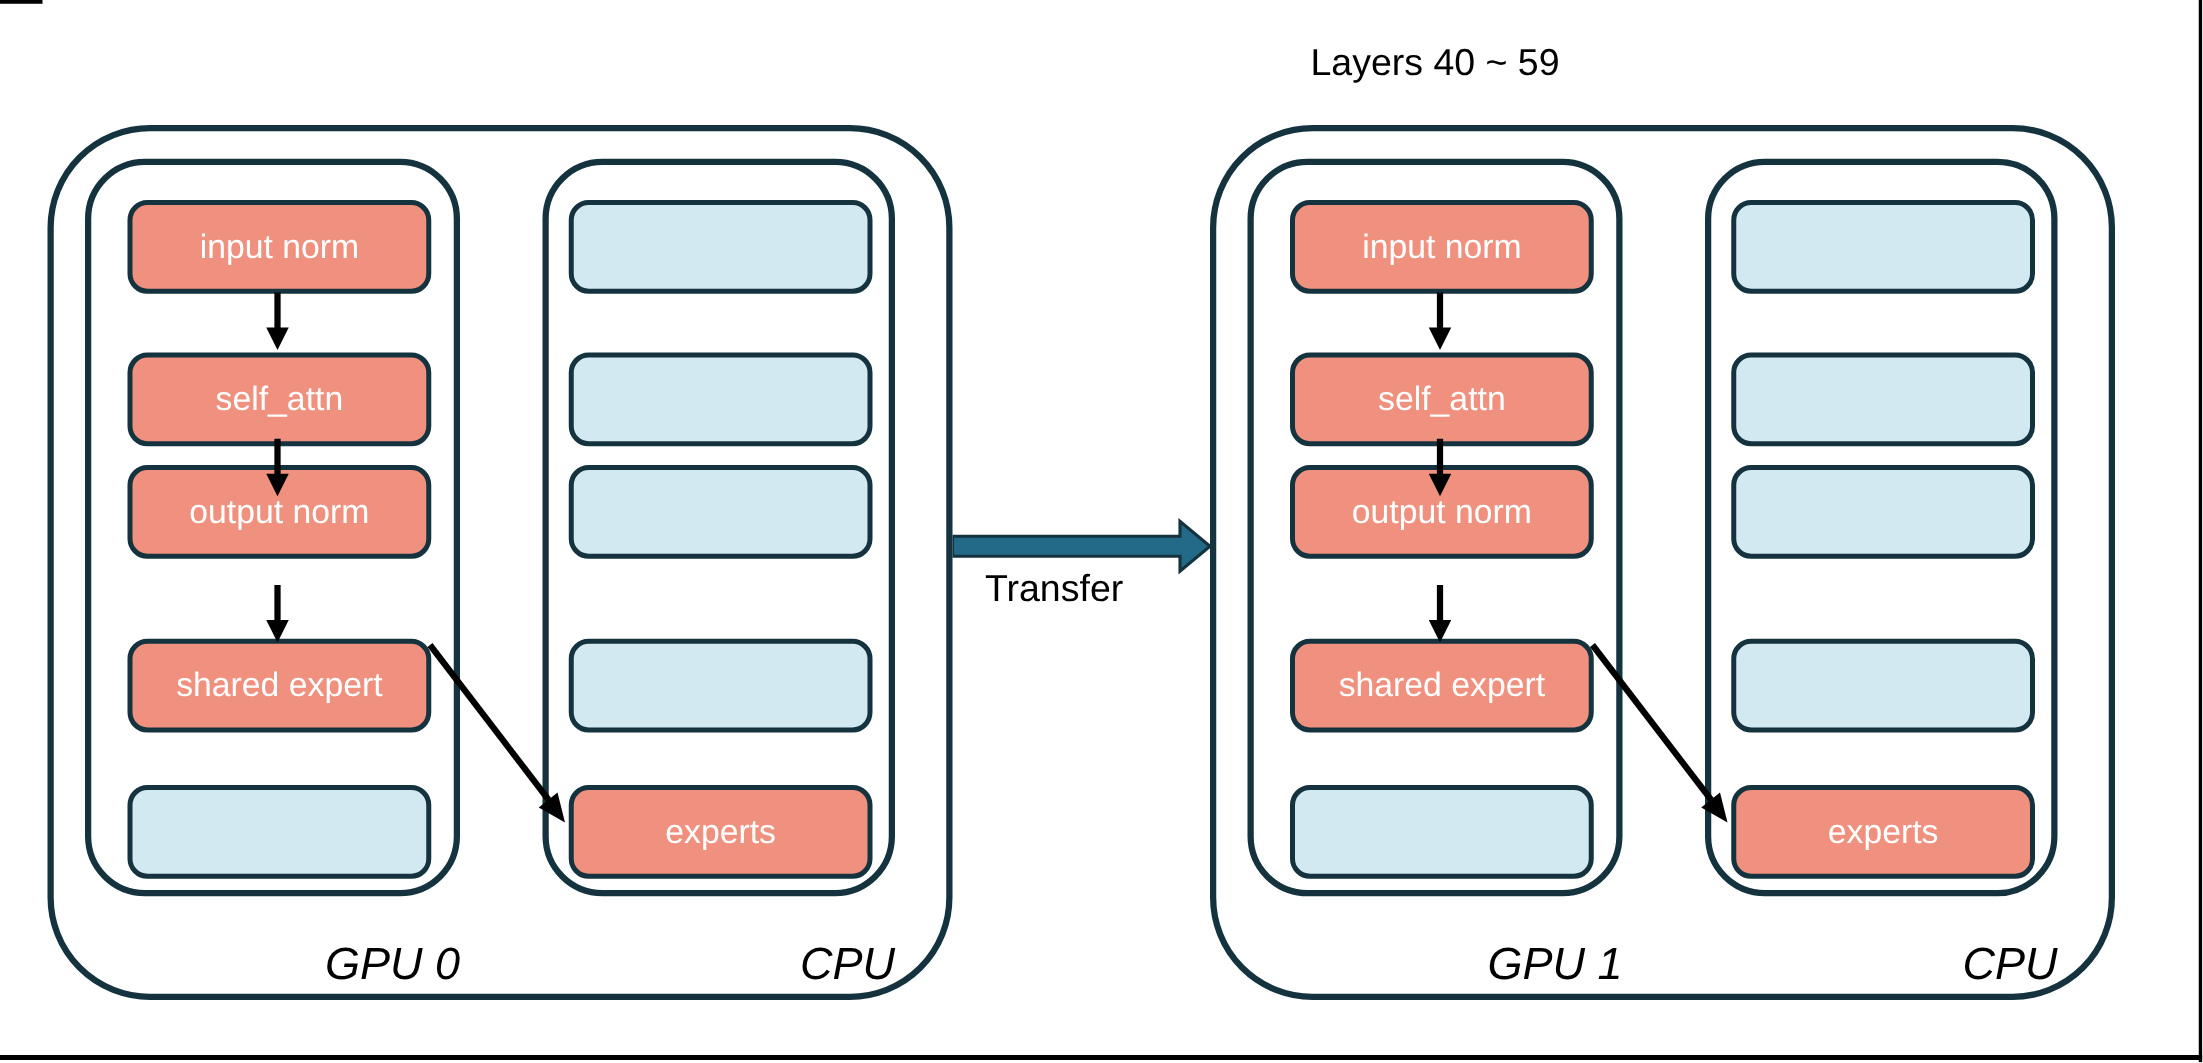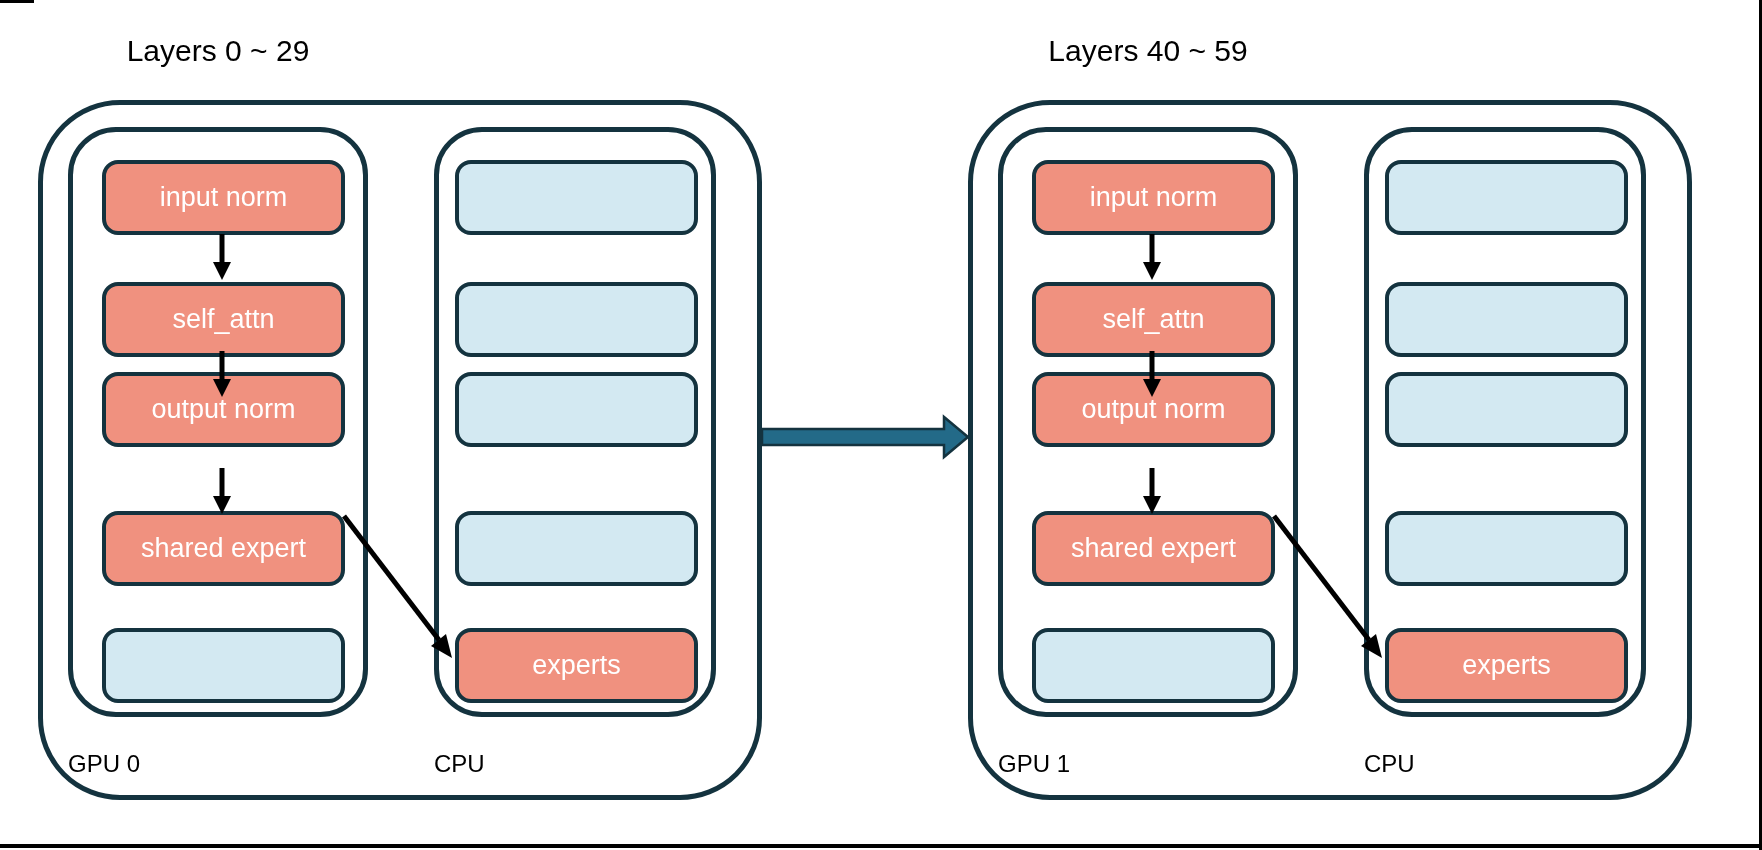"Layers 0 ~ 29" div.title { html: <div>Layers 0 ~ 29</div> -> none }
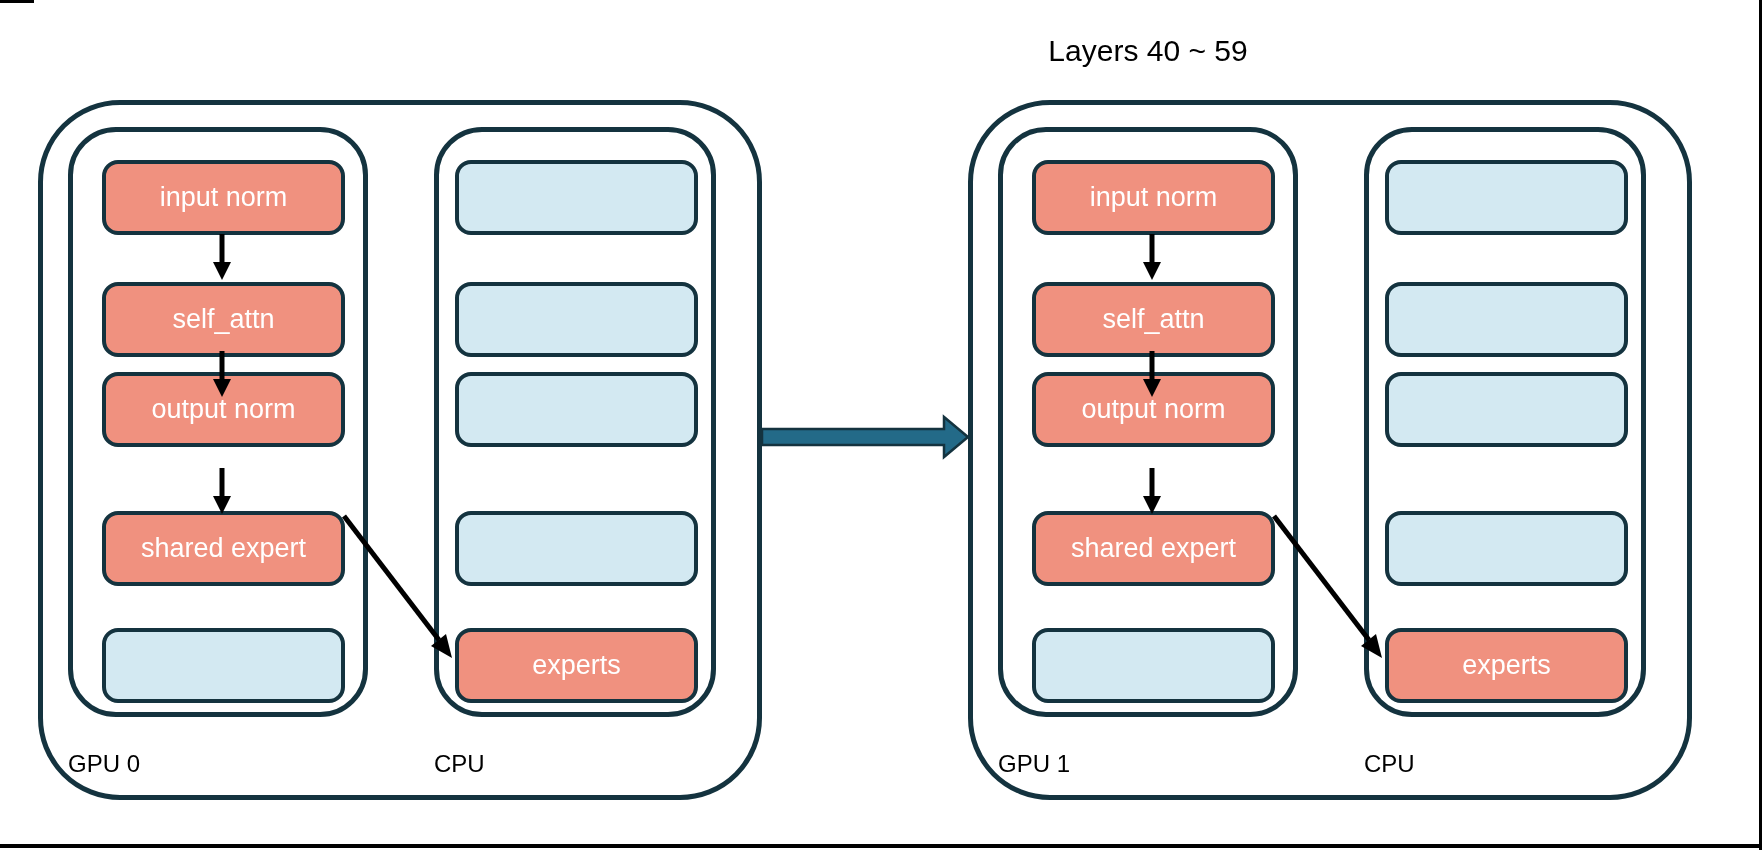"Transfer" div { html: none -> <div>Transfer</div> }
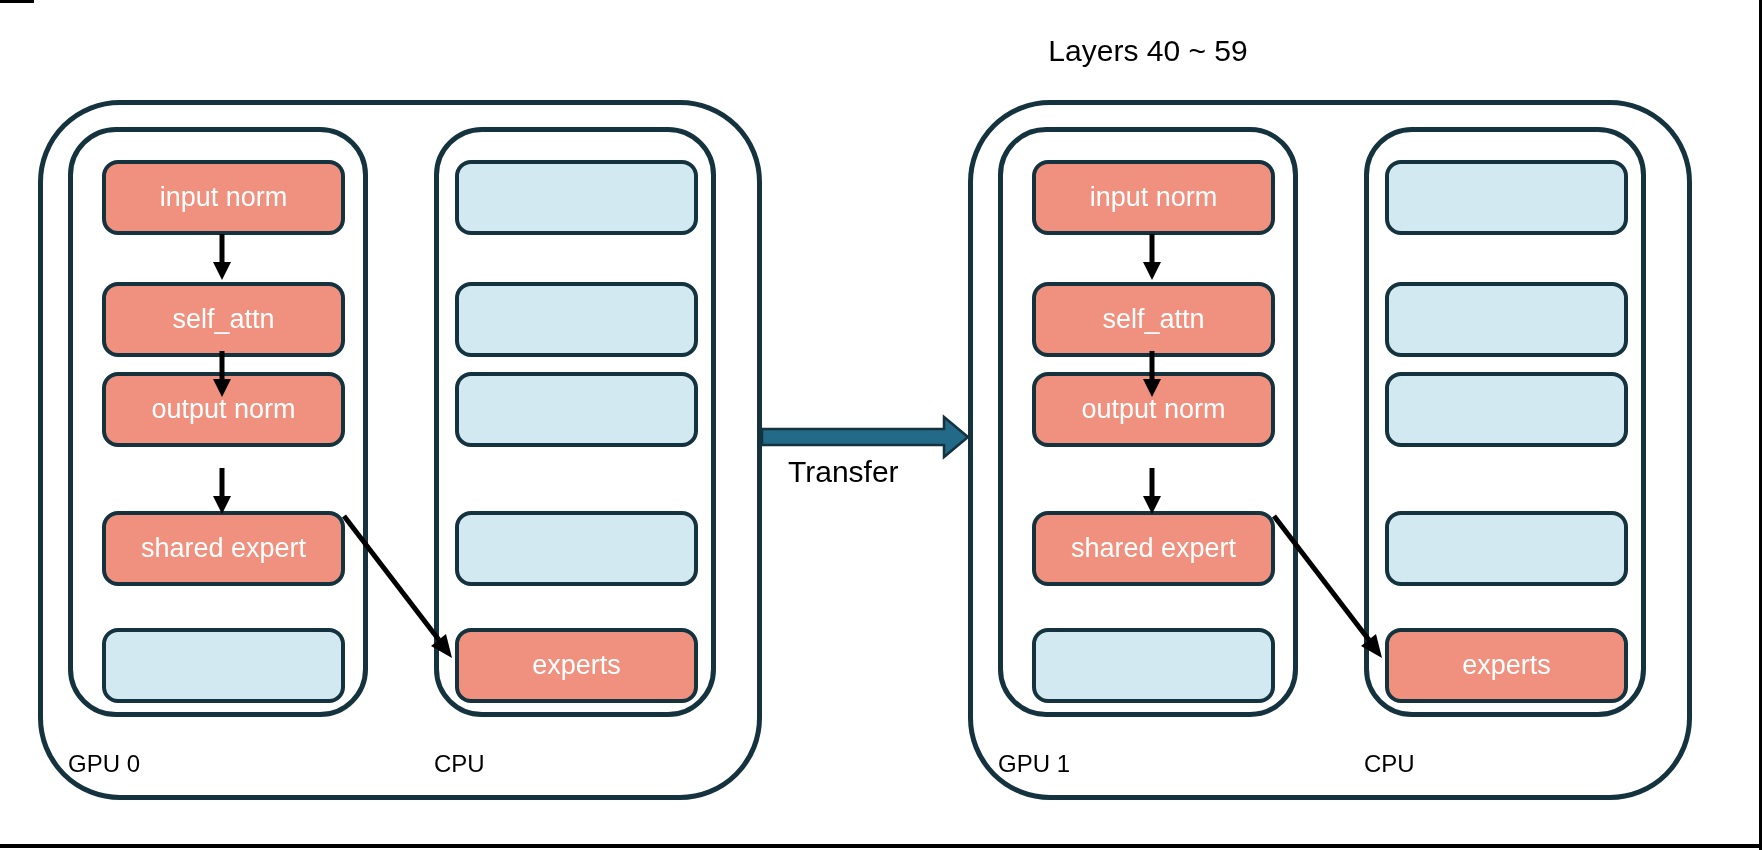"GPU 0" .hw-label { font-size: 24px -> 36px; font-style: none -> italic; text-align: left -> right }
